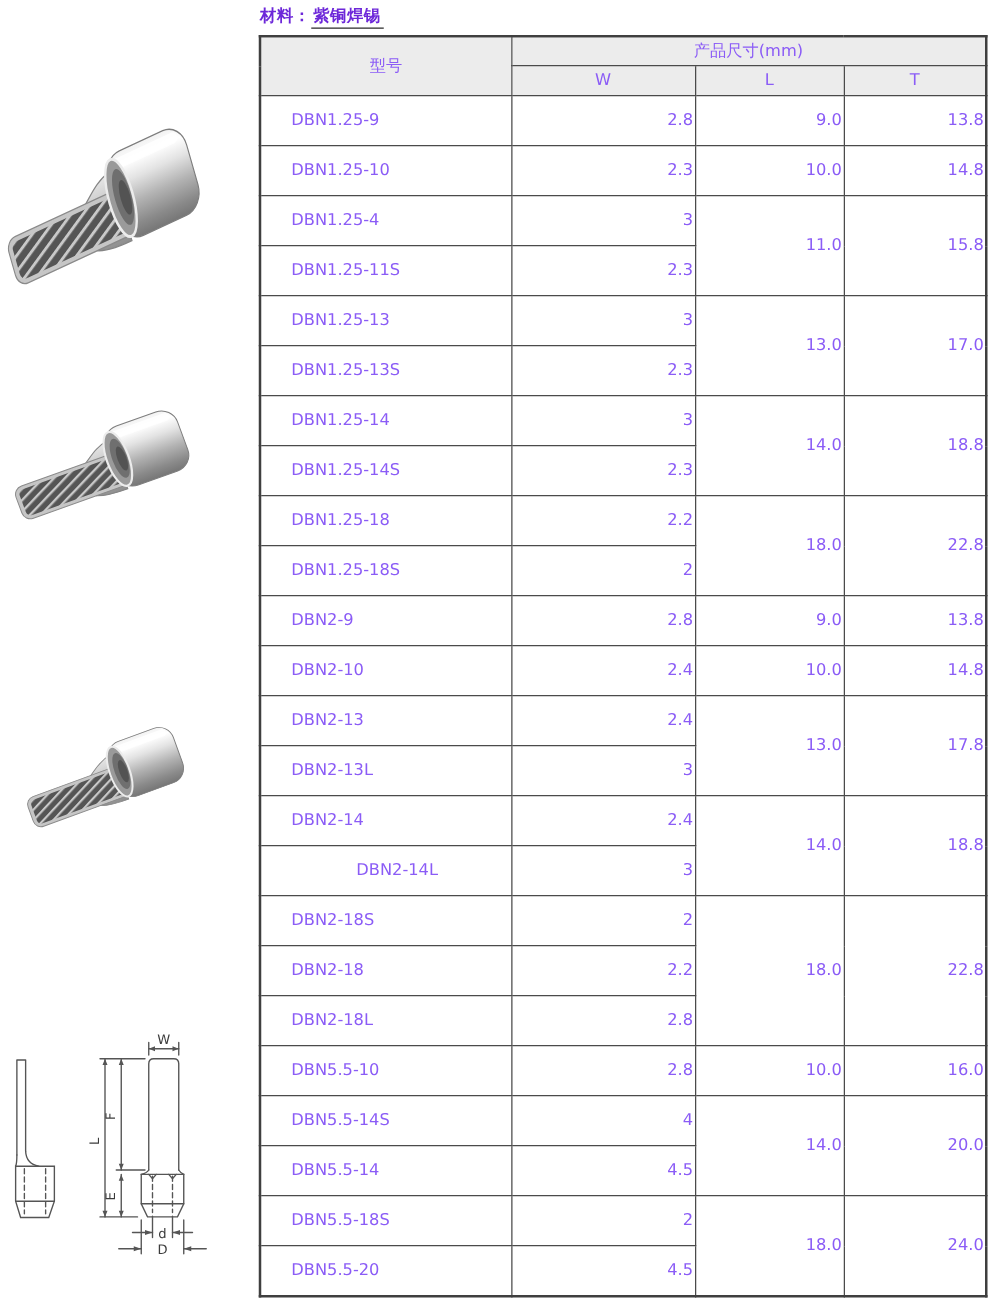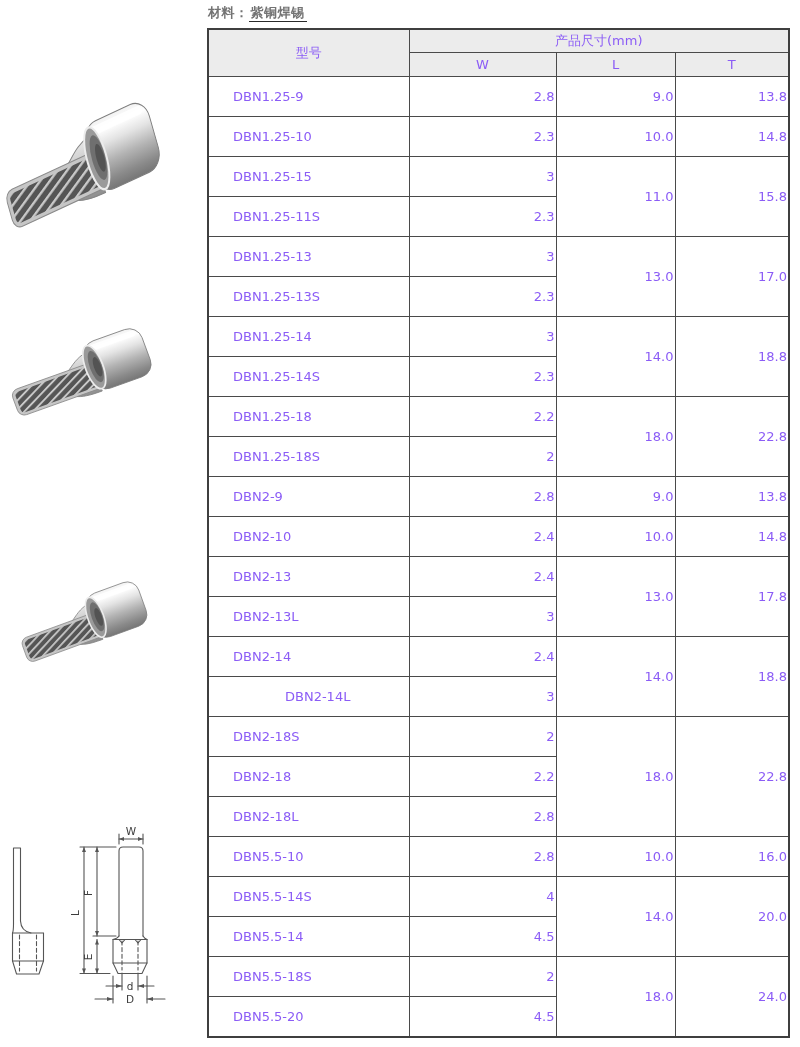"材料： 紫铜焊锡" .material-line { color: #737373 -> #6d28d9 }
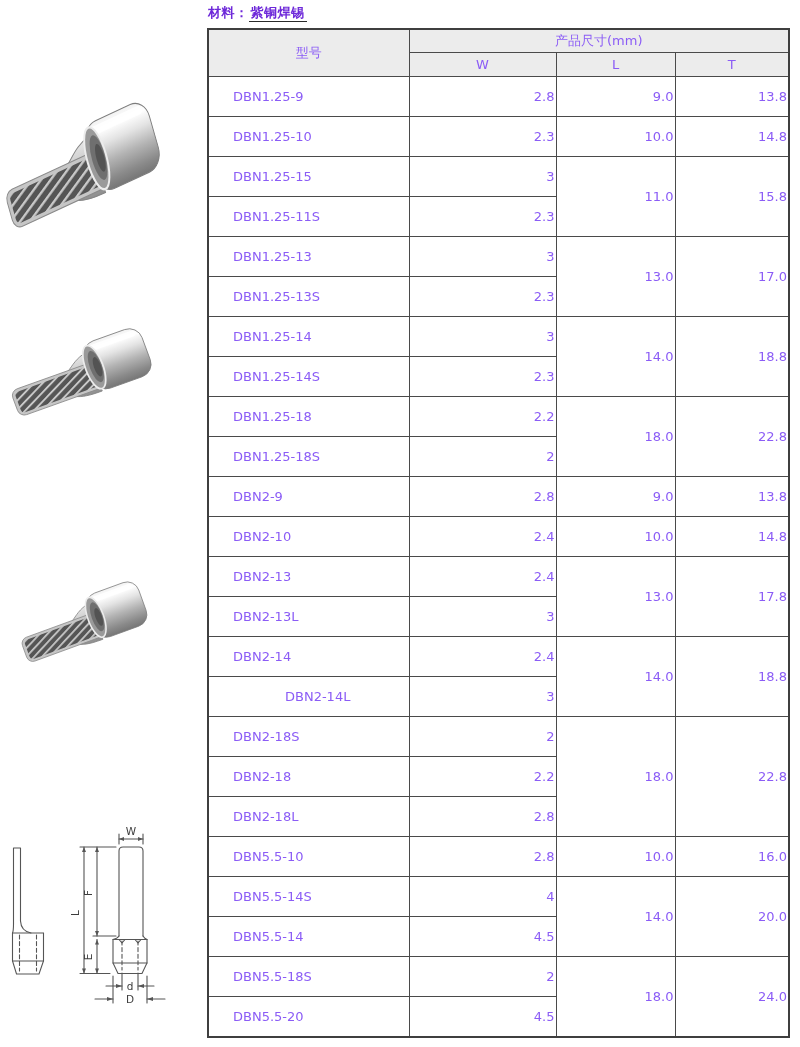"DBN1.25-15" td.model { text: DBN1.25-15 -> DBN1.25-4 }
